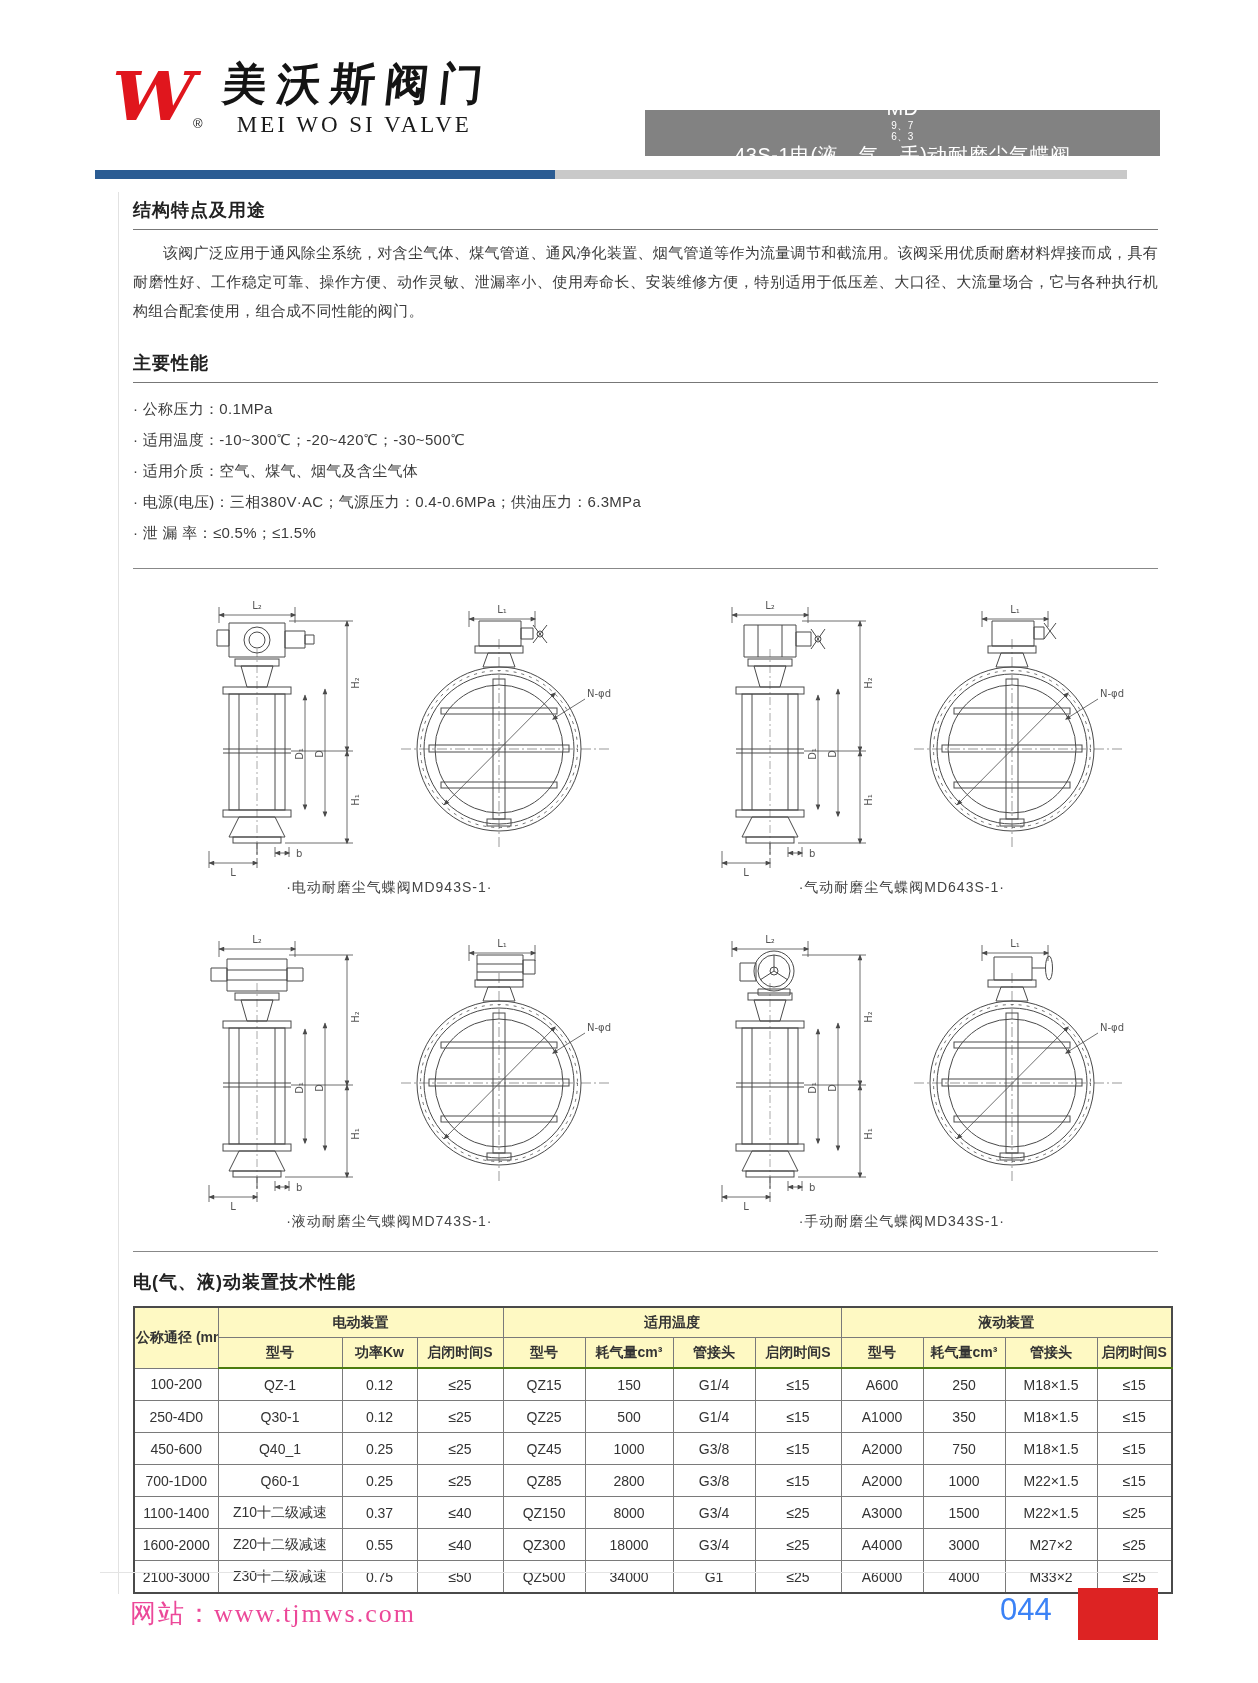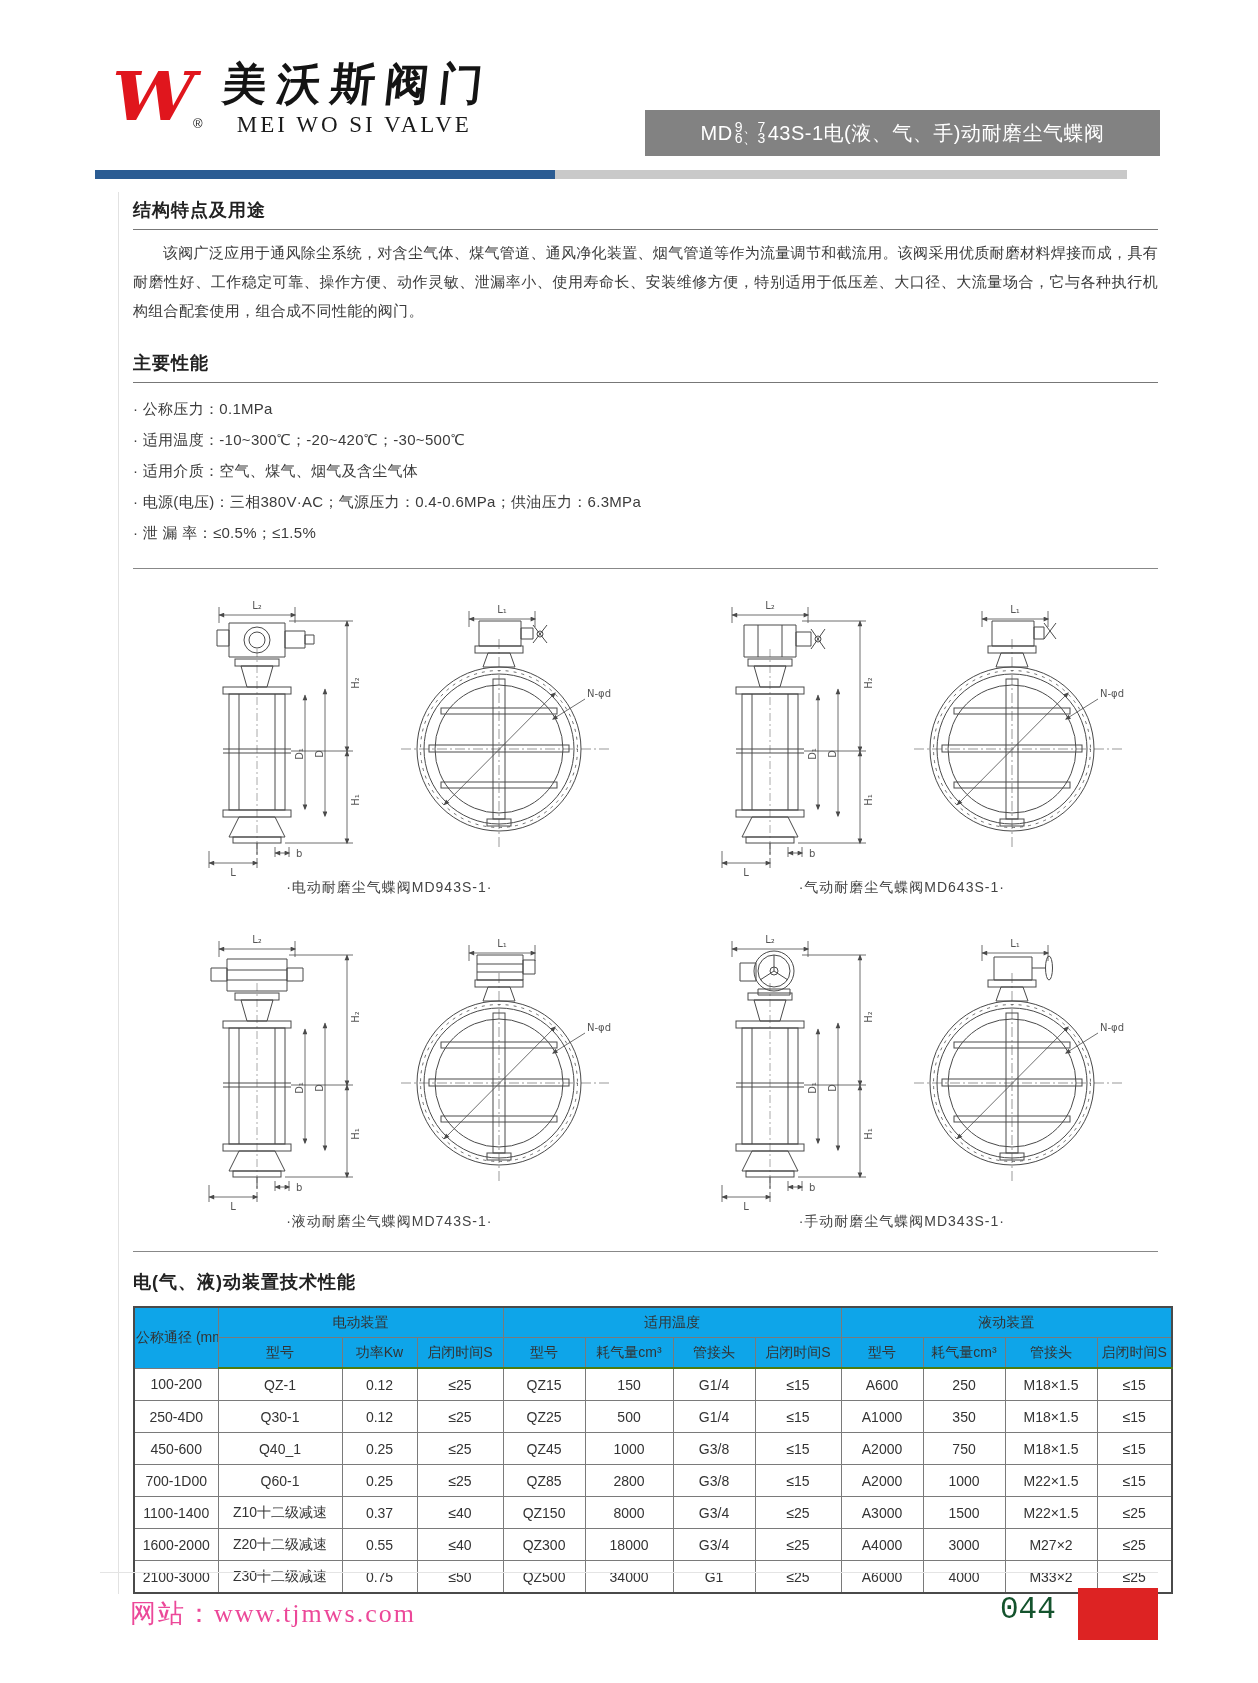"MD" .title-banner { flex-direction: none -> column }
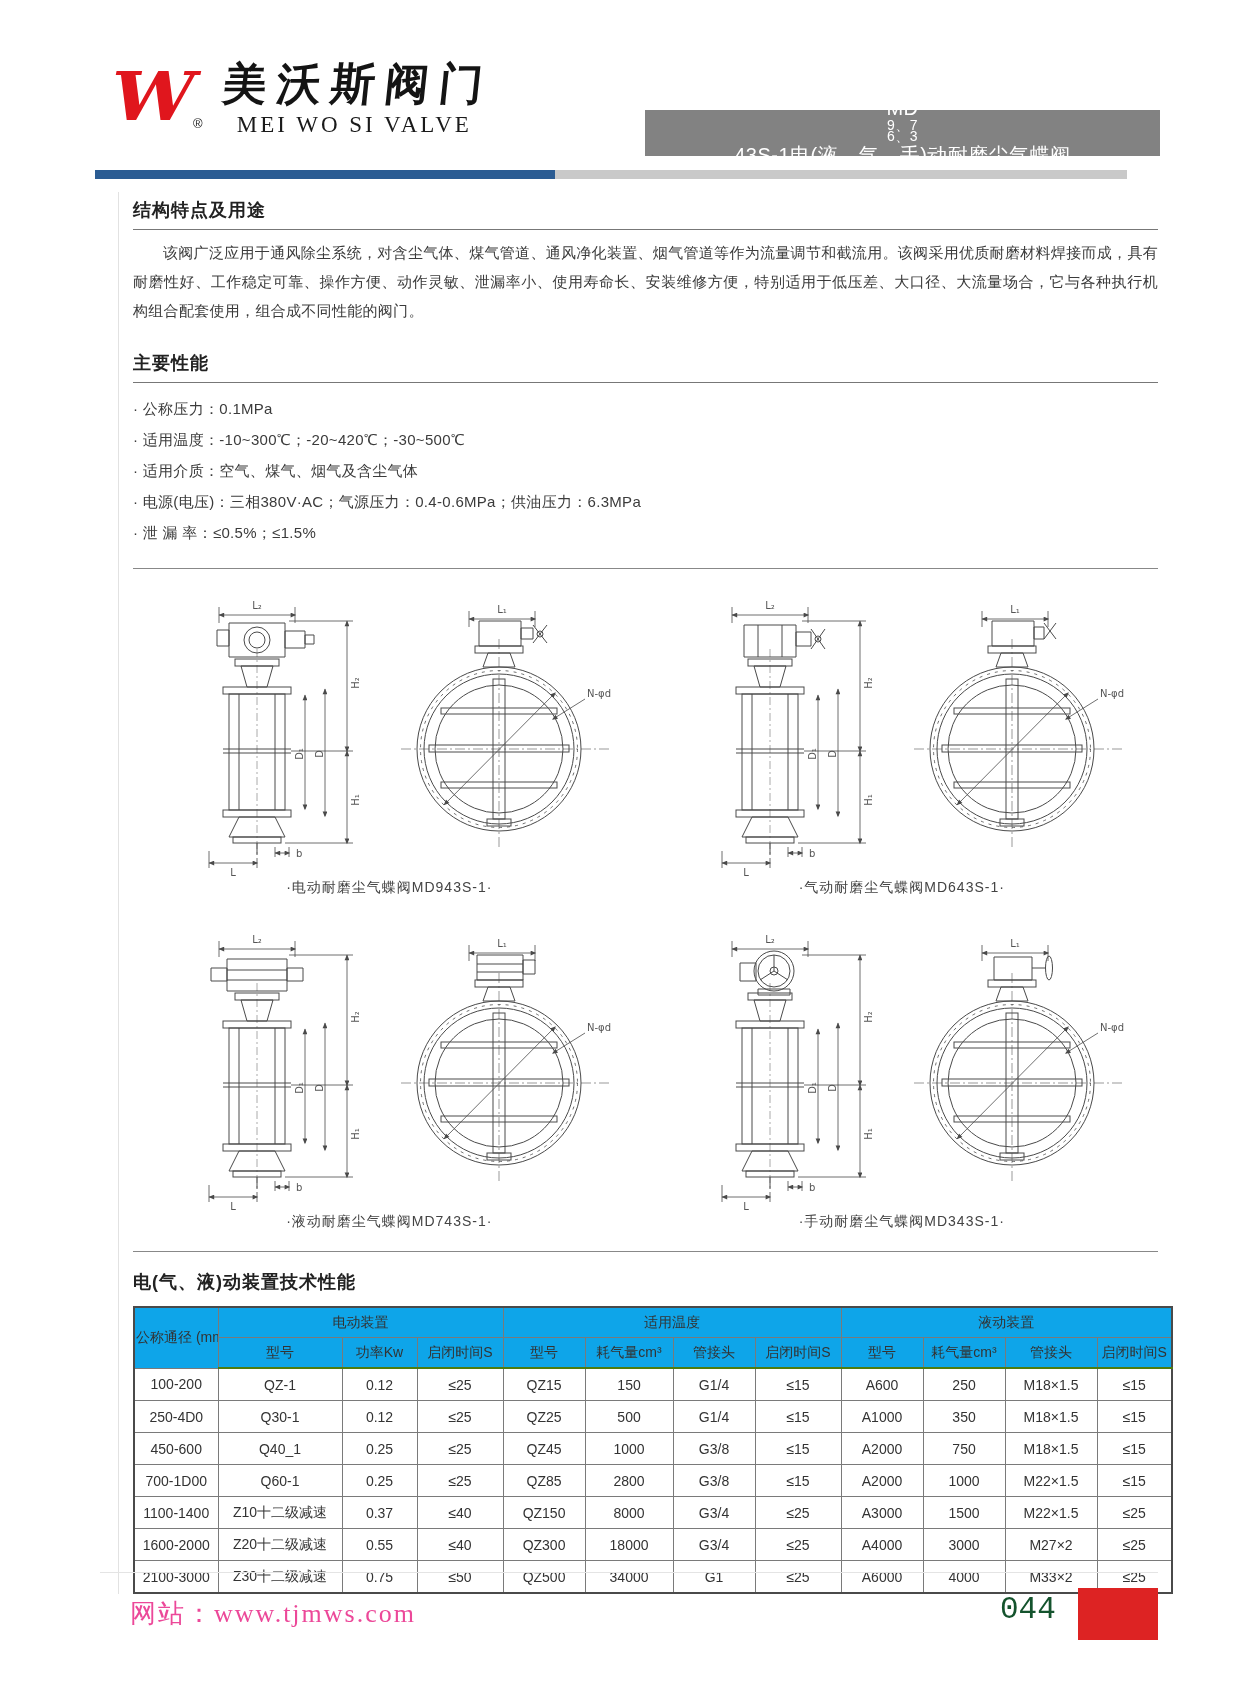"9、7" .stack { font-size: 14px -> 10px }
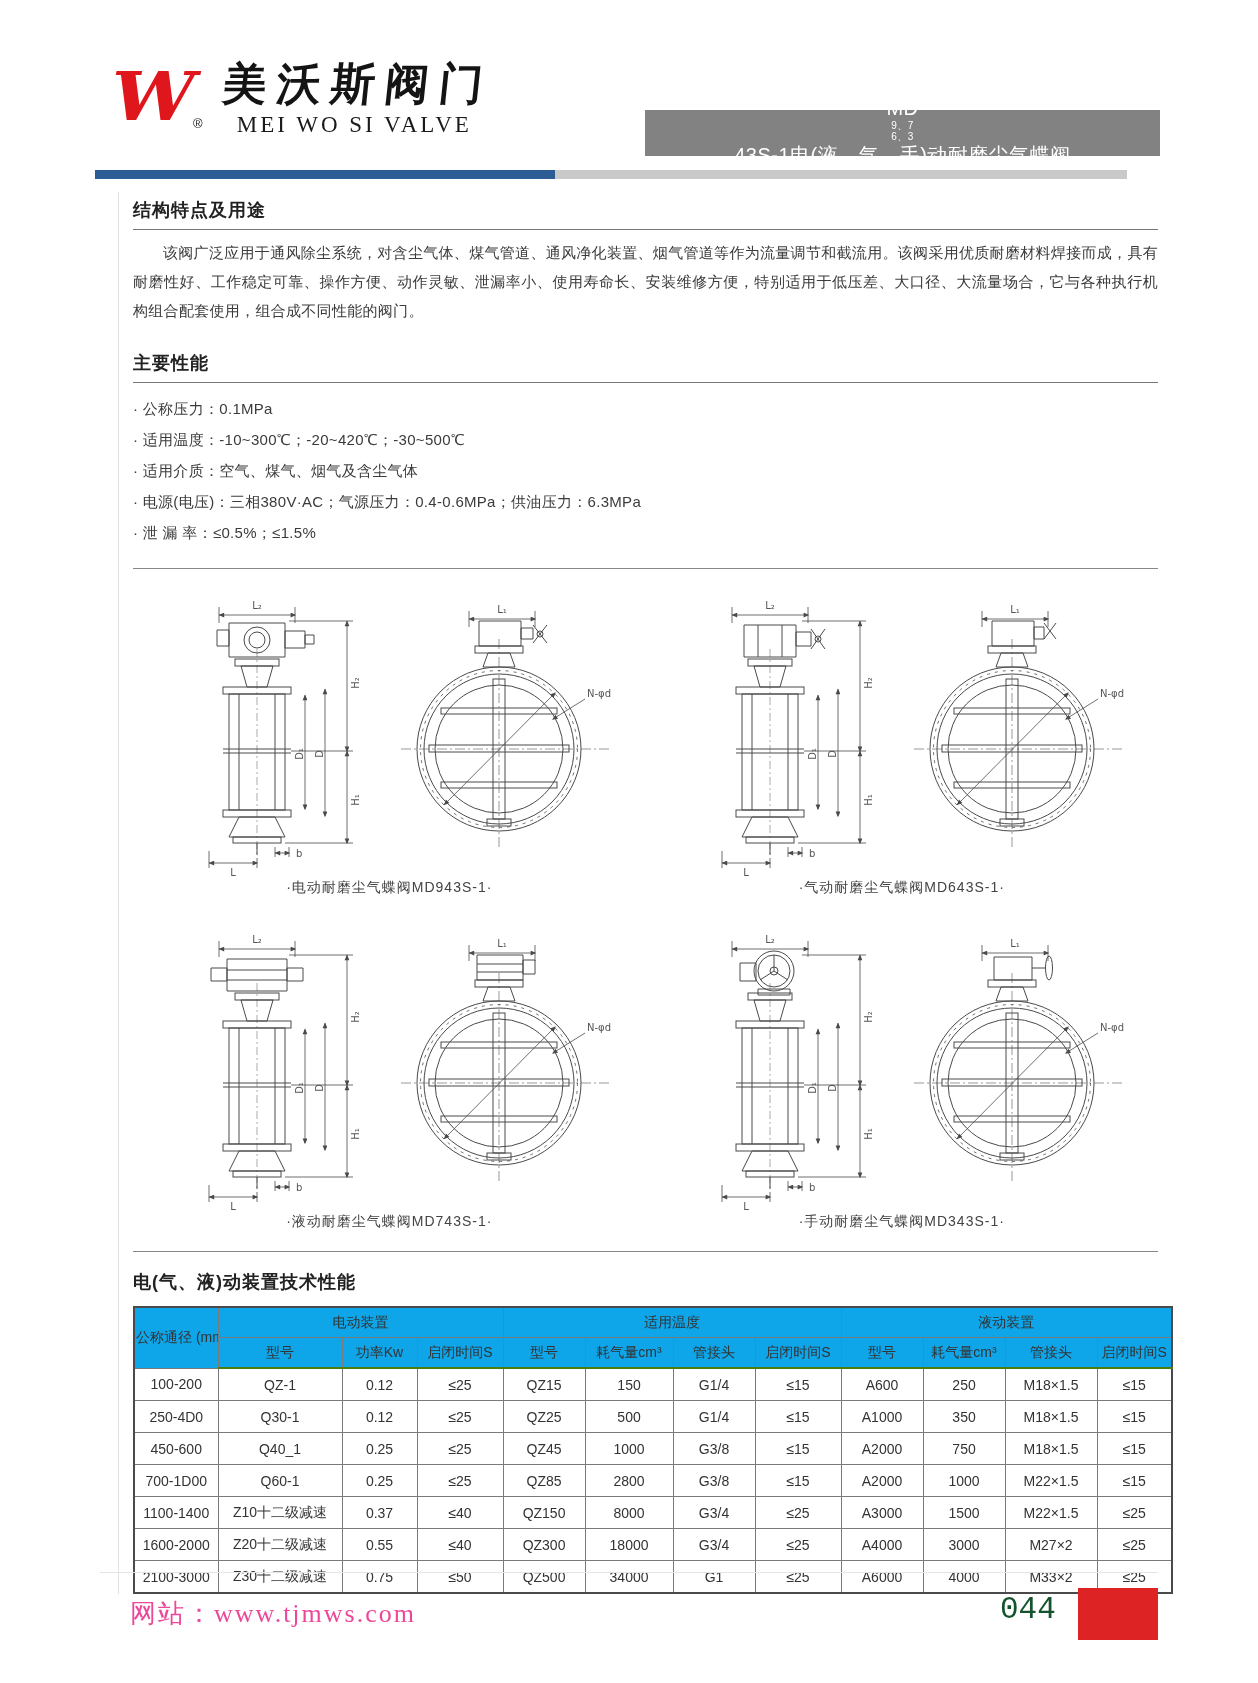"电动装置" table.spec th { background: #0ea5e9 -> #fef9c3; font-weight: normal -> bold }
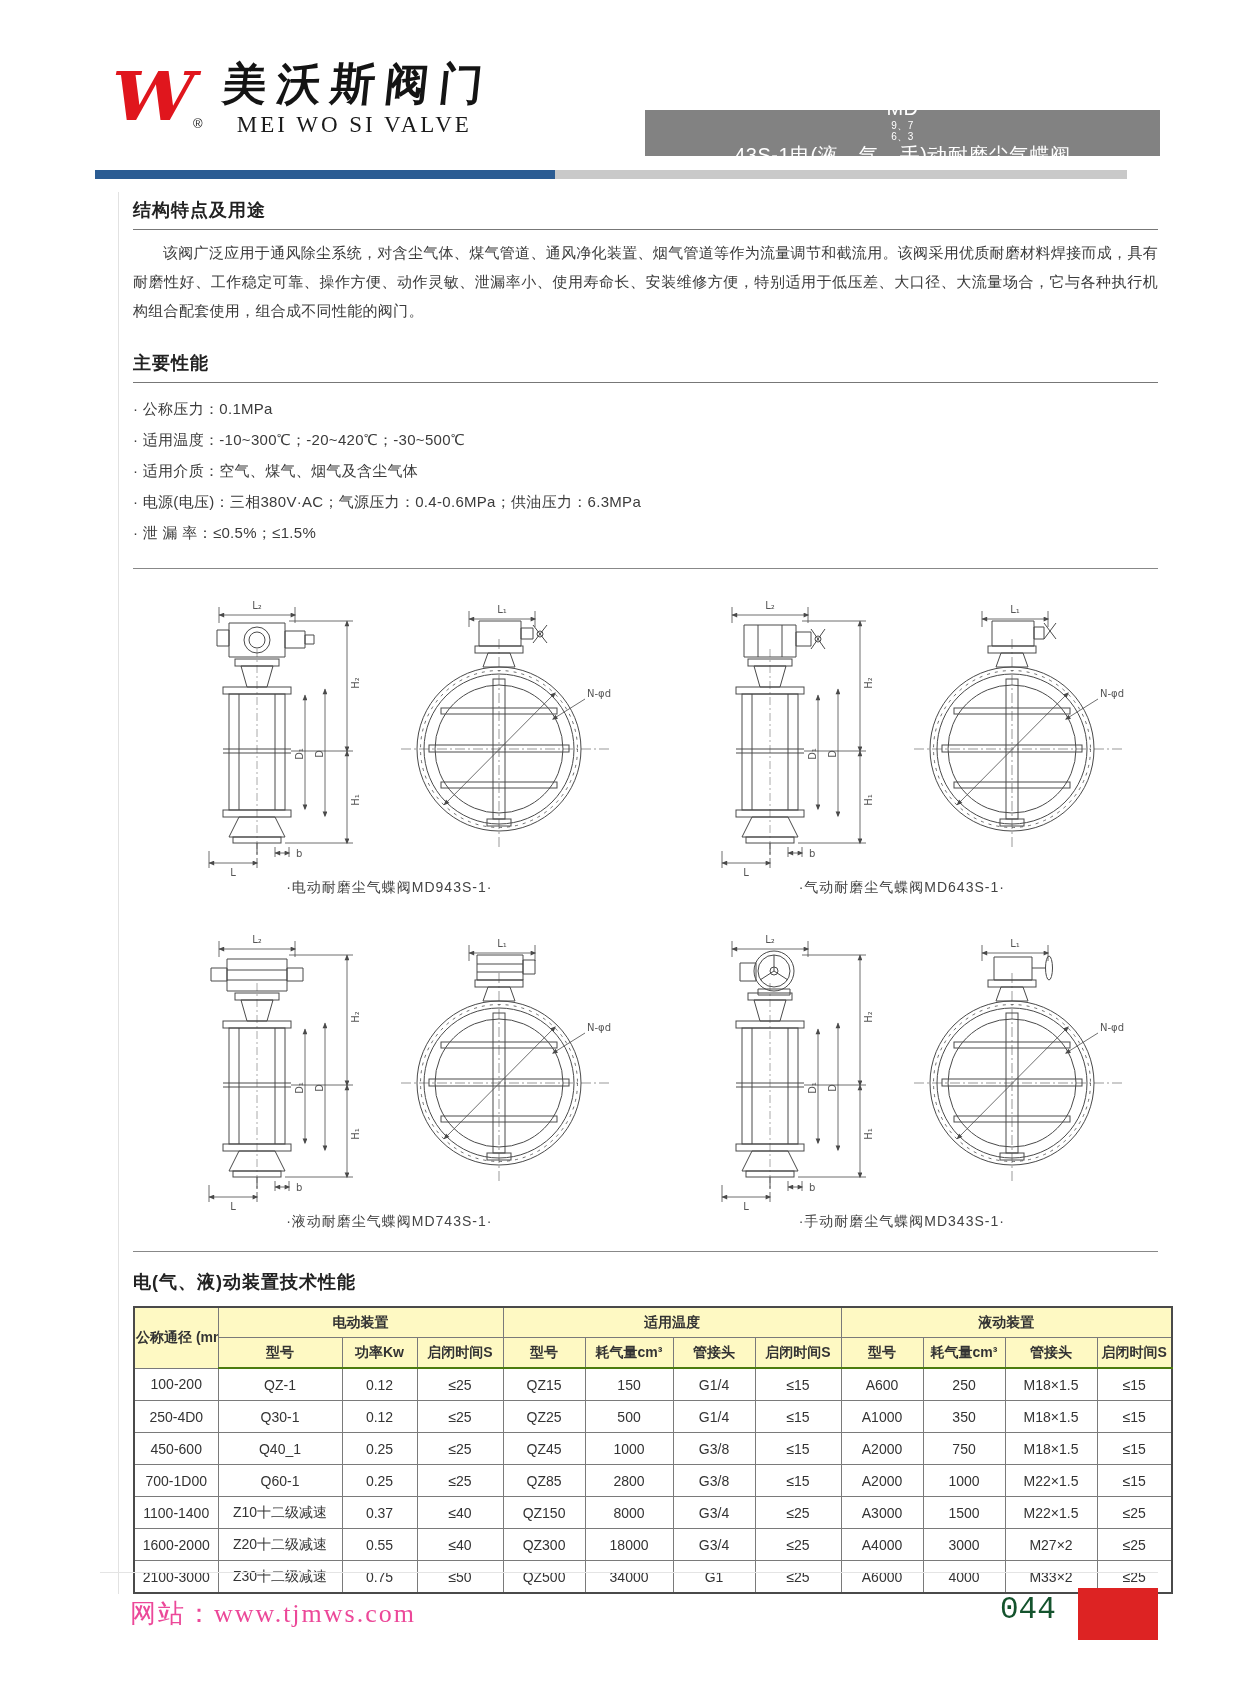"044" .pageno { color: #14532d -> #3b82f6; font-family: Liberation Mono, monospace -> Liberation Sans, sans-serif }
